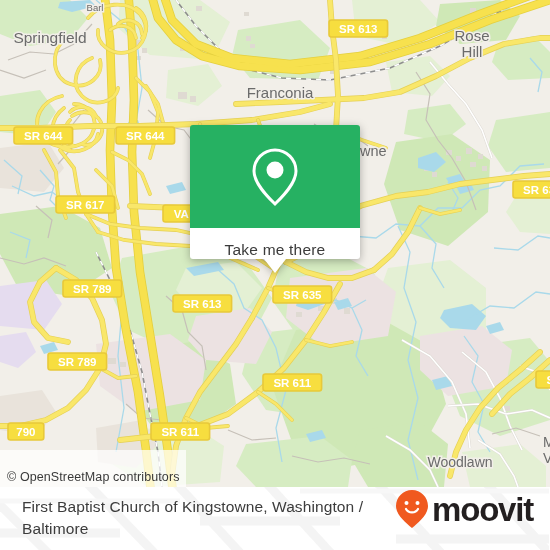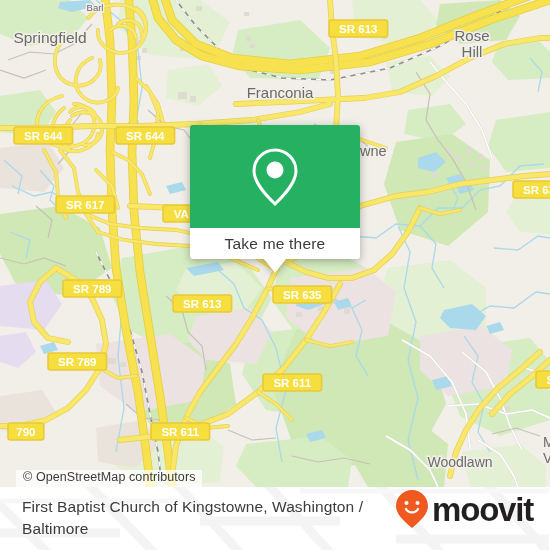"Take me there" .callout-foot { align-items: center -> flex-end }
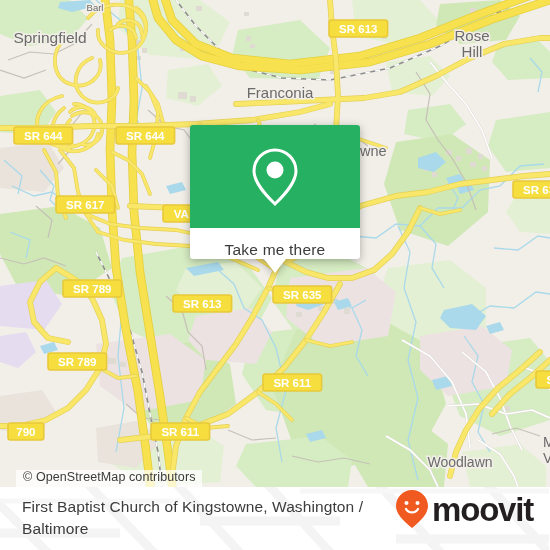"© OpenStreetMap contributors" .attrib { left: 16px -> 0; padding: 0 6px 3px 7px -> 20px 6px 3px 7px }
